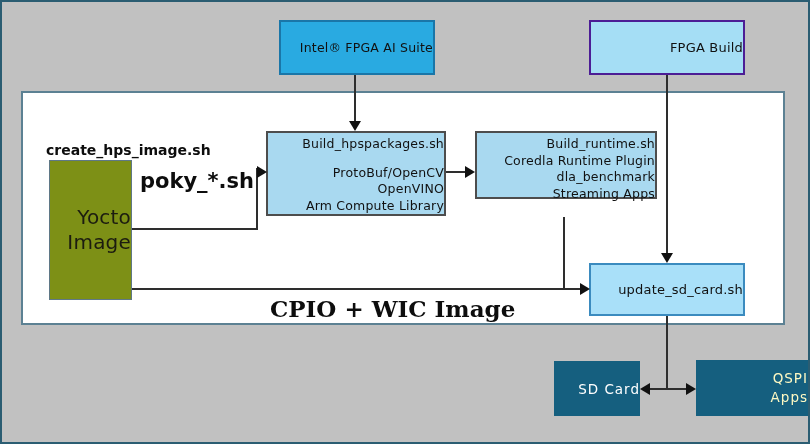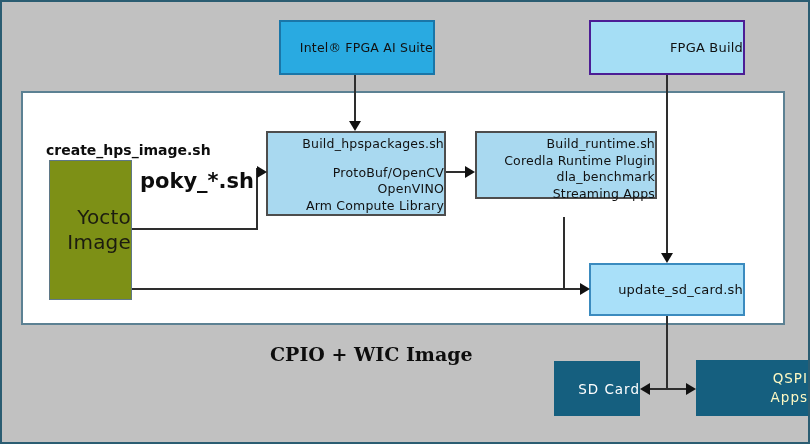"CPIO + WIC Image" .lbl-cpio { font-size: 19px -> 23px; margin-top: 48px -> none }
